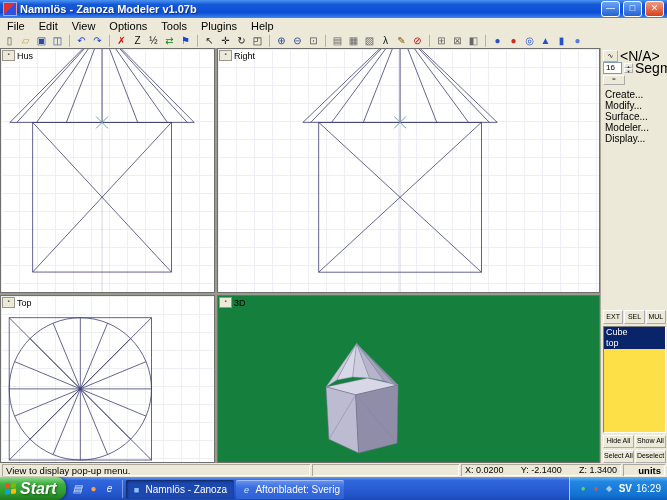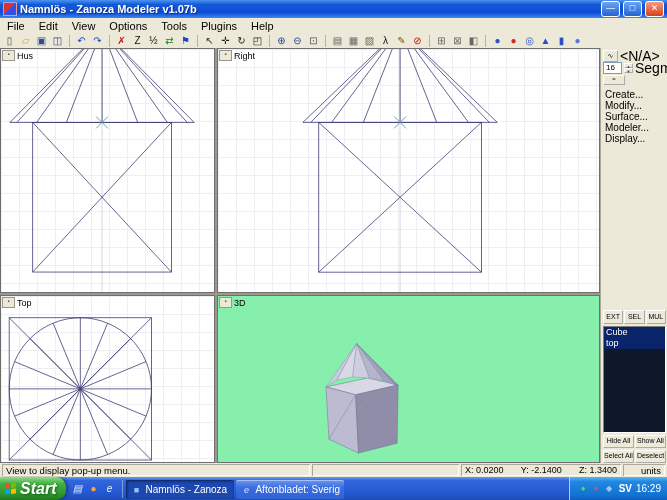"3D" .vp-3d { background: #86efac -> #15803d }
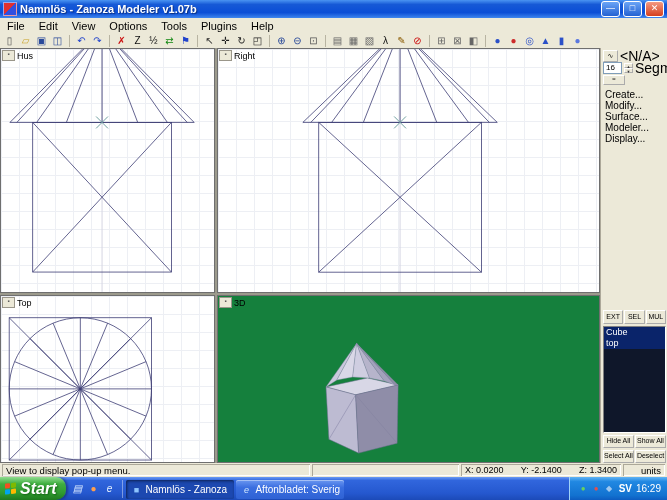"Cube" .plist { background: #0f172a -> #fde047 }
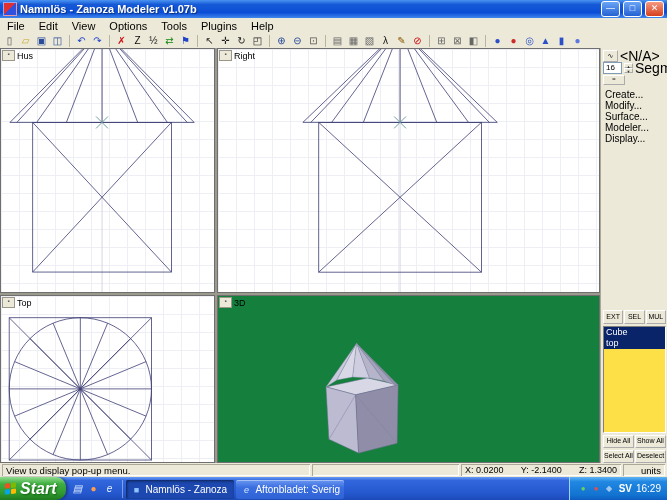"units" .scell.units { font-weight: none -> bold }
